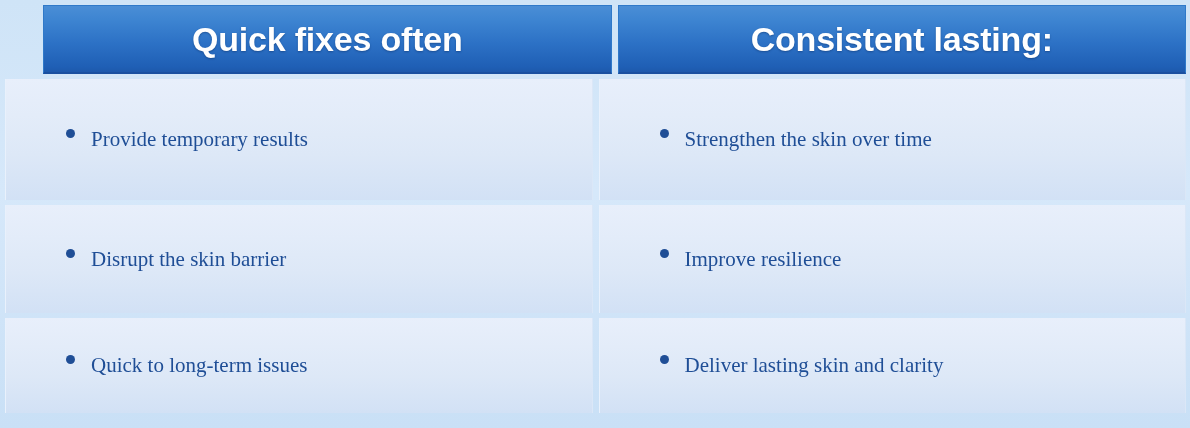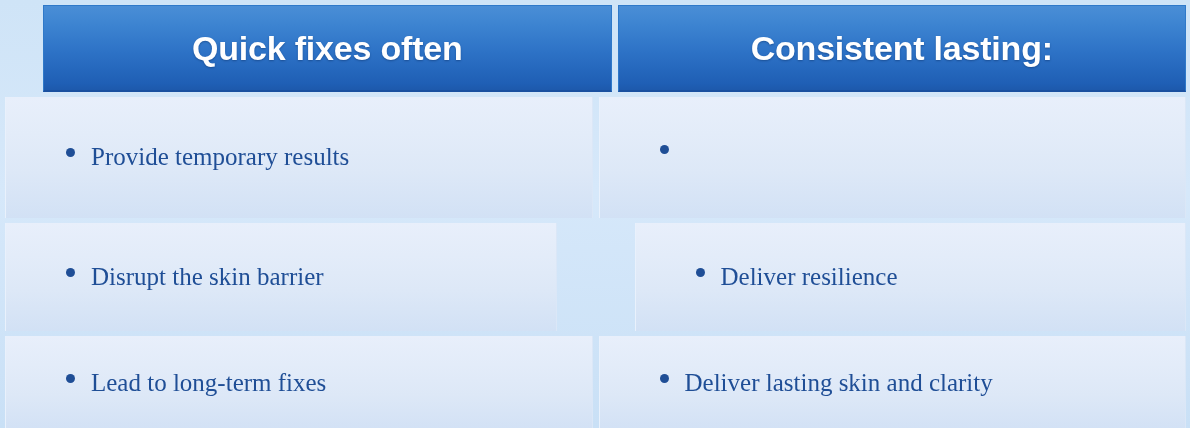"Quick fixes often" .header-row { height: 87px -> 69px }
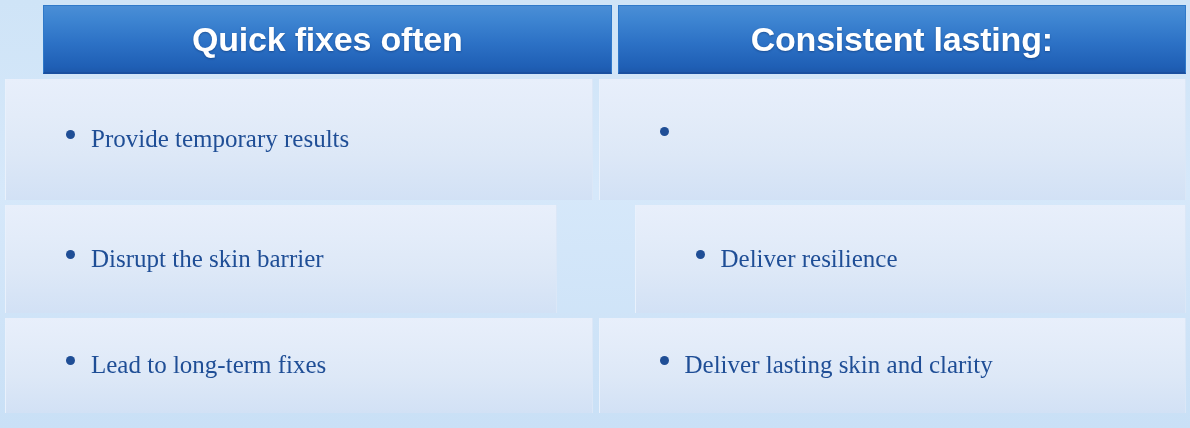"Provide temporary results" .bullet-line { font-size: 25px -> 21px }
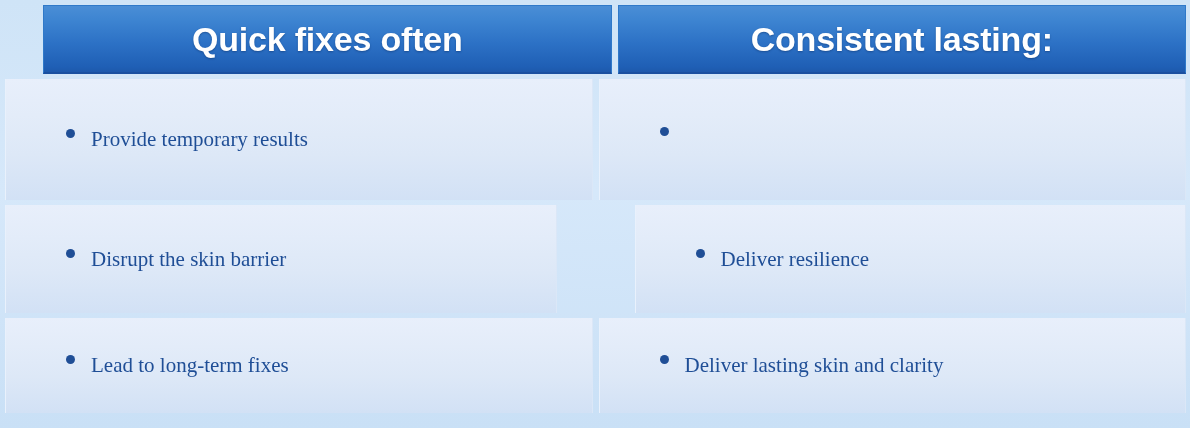"Strengthen the skin over time" span.bullet-text { html: none -> <span>Strengthen the skin over time</span> }
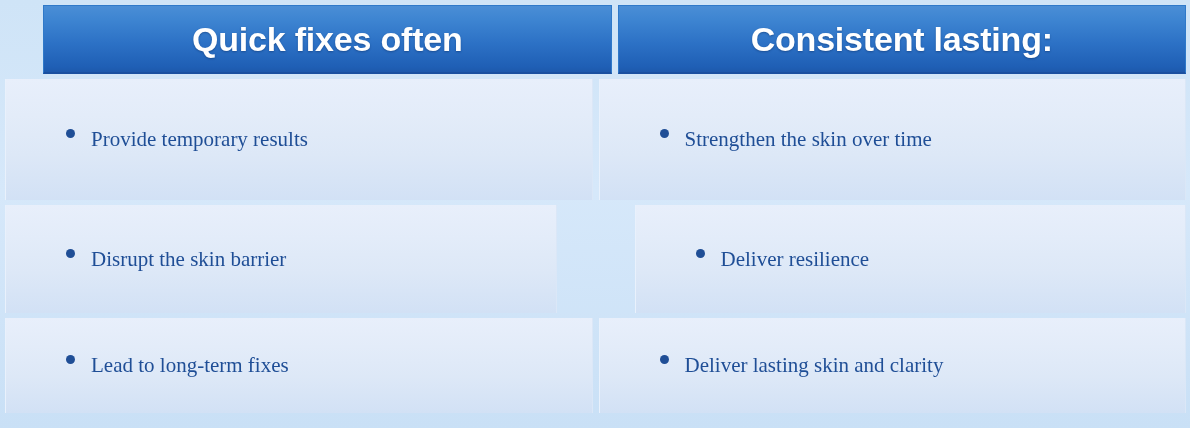"Disrupt the skin barrier" .body-row-2 { gap: 36px -> none }
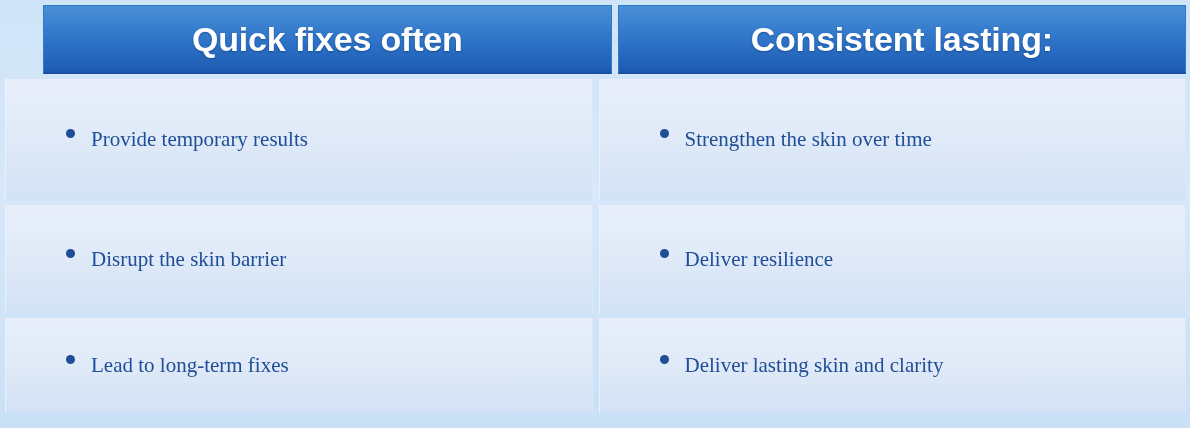"Deliver resilience" span.bullet-text { text: Deliver -> Improve }
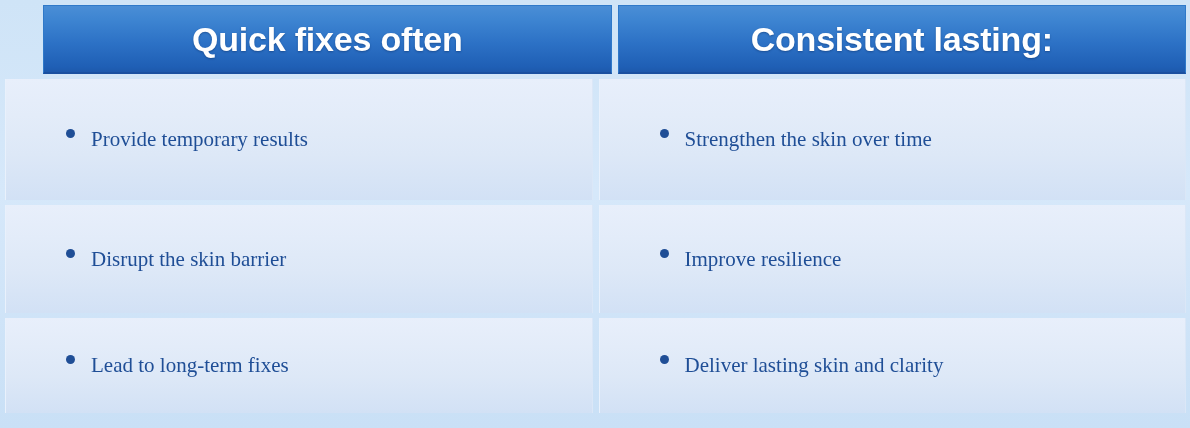"Lead to long-term fixes" span.bullet-text { text: Lead to long-term fixes -> Quick to long-term issues }
